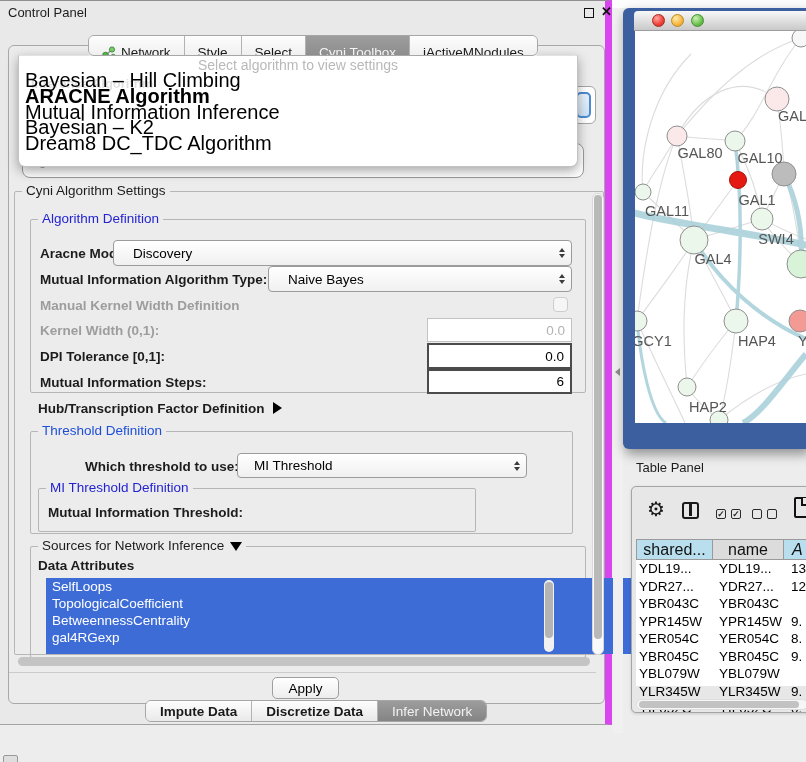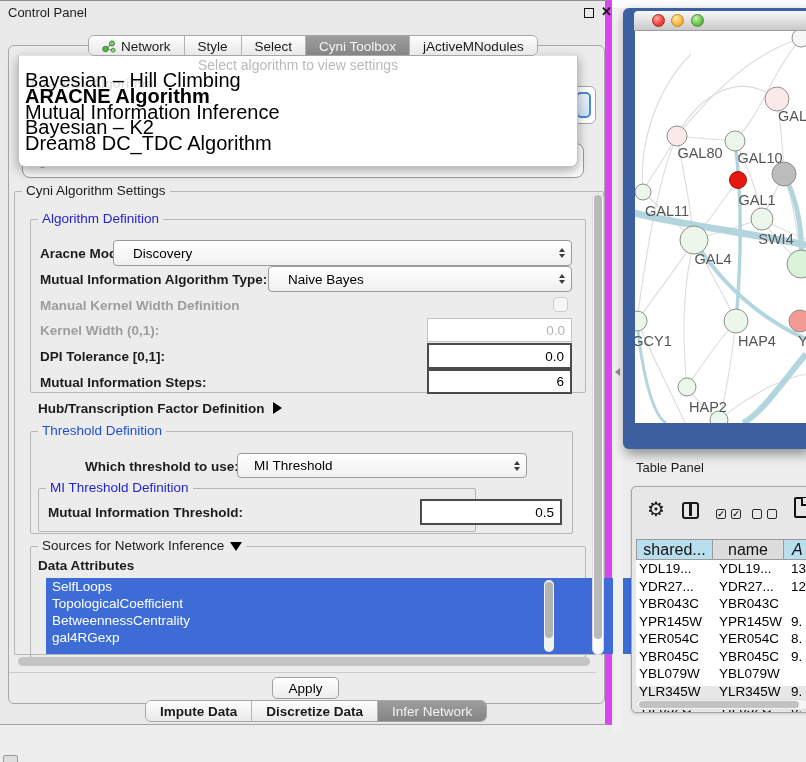"Network" .seg { padding: 10px 13px -> 16px 13px }
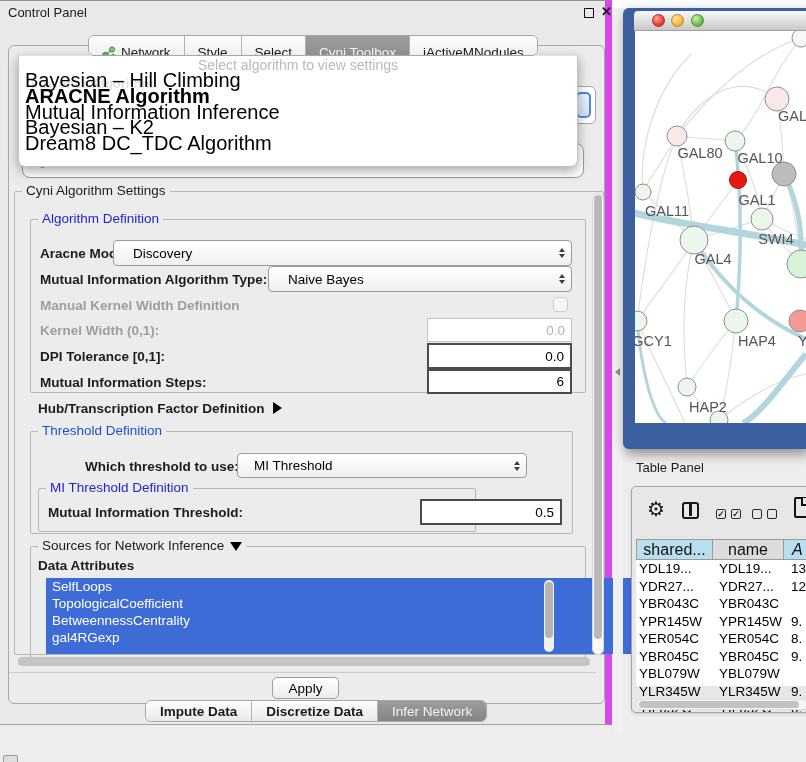"0.5" div.tfield { html: <div> <span>0.5</span> </div> -> none }
